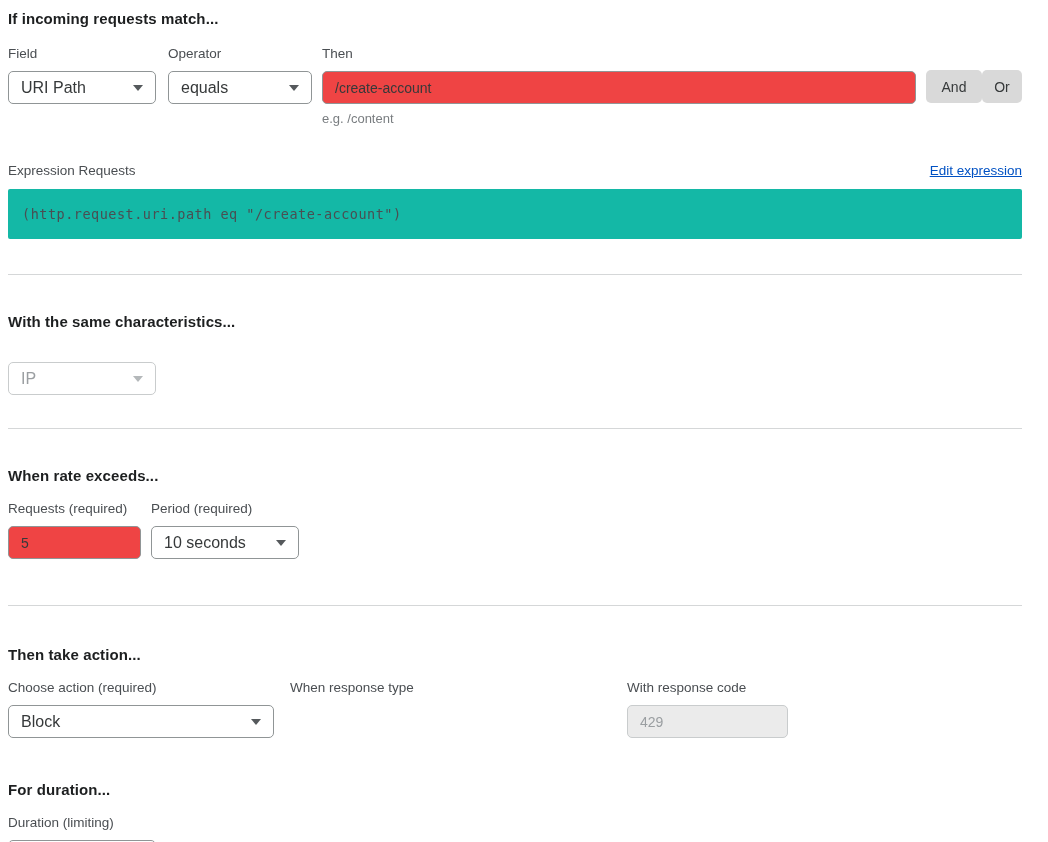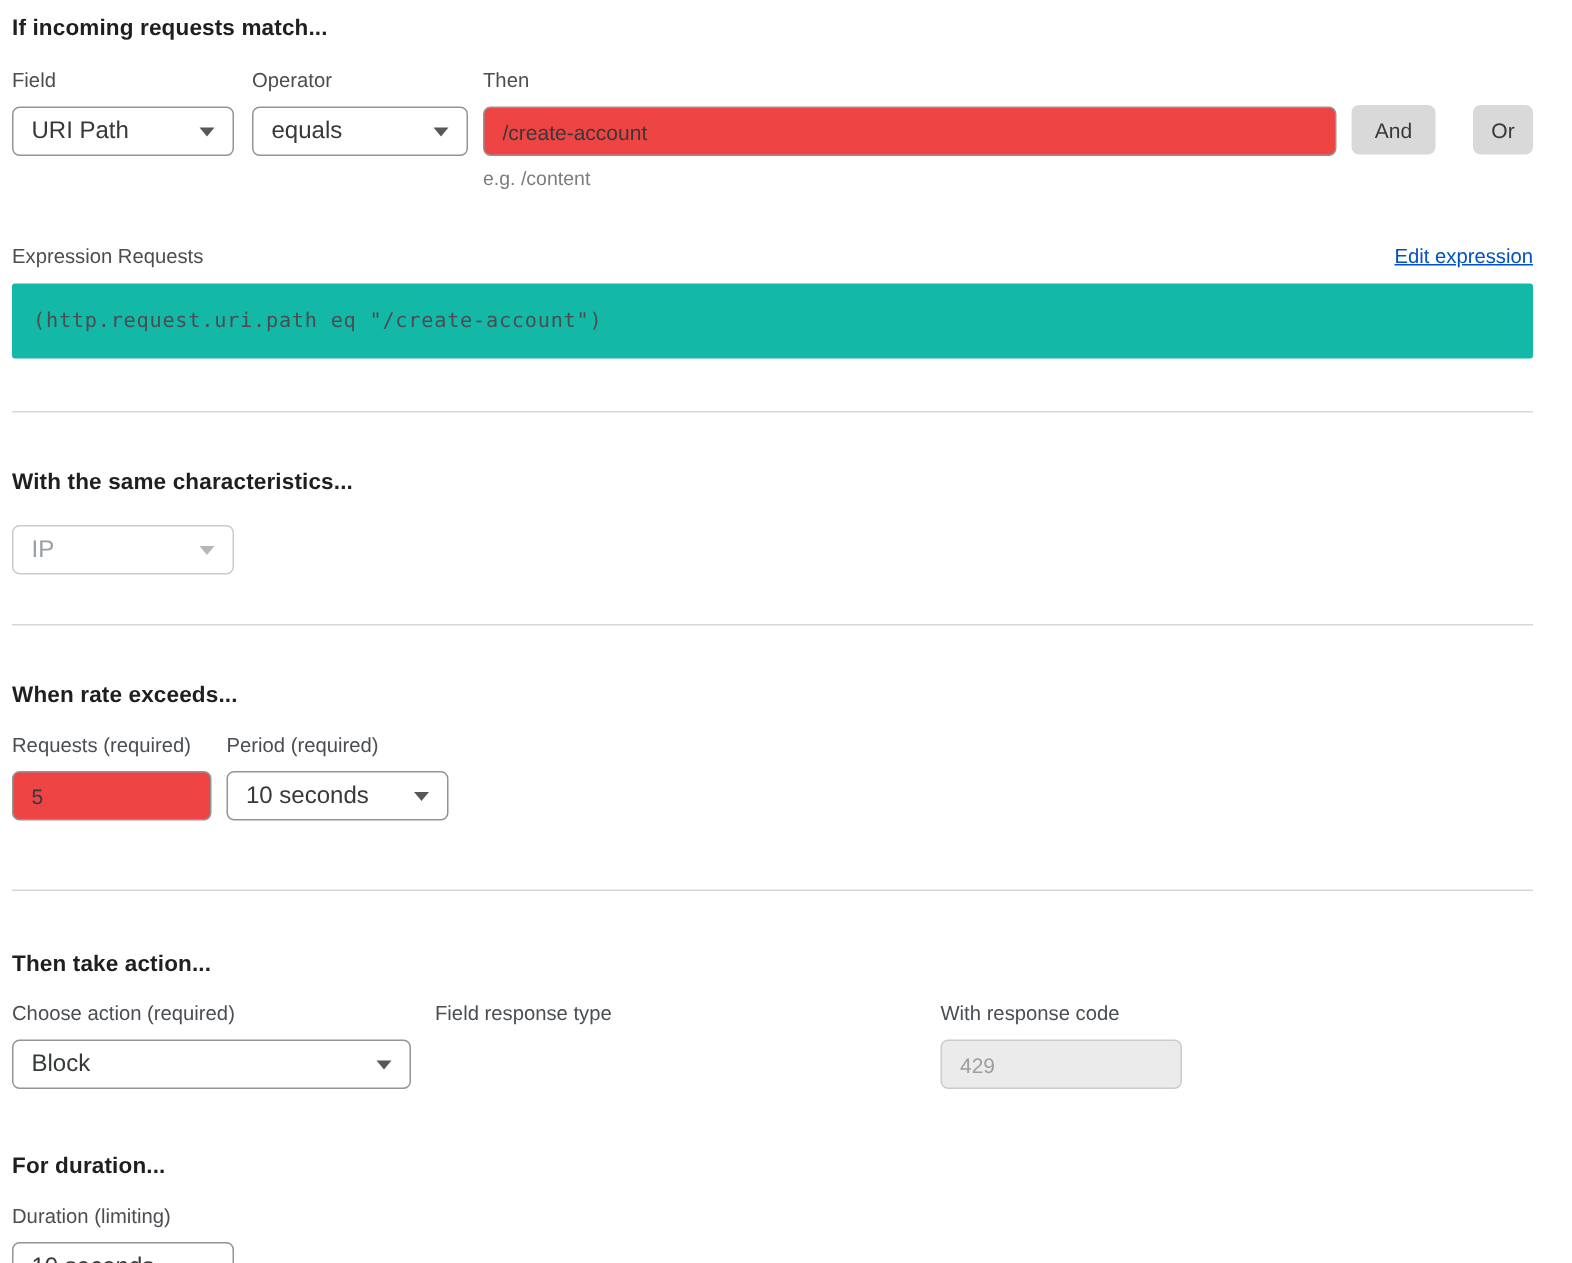"Or" .btn-or { margin-left: 25px -> 0 }
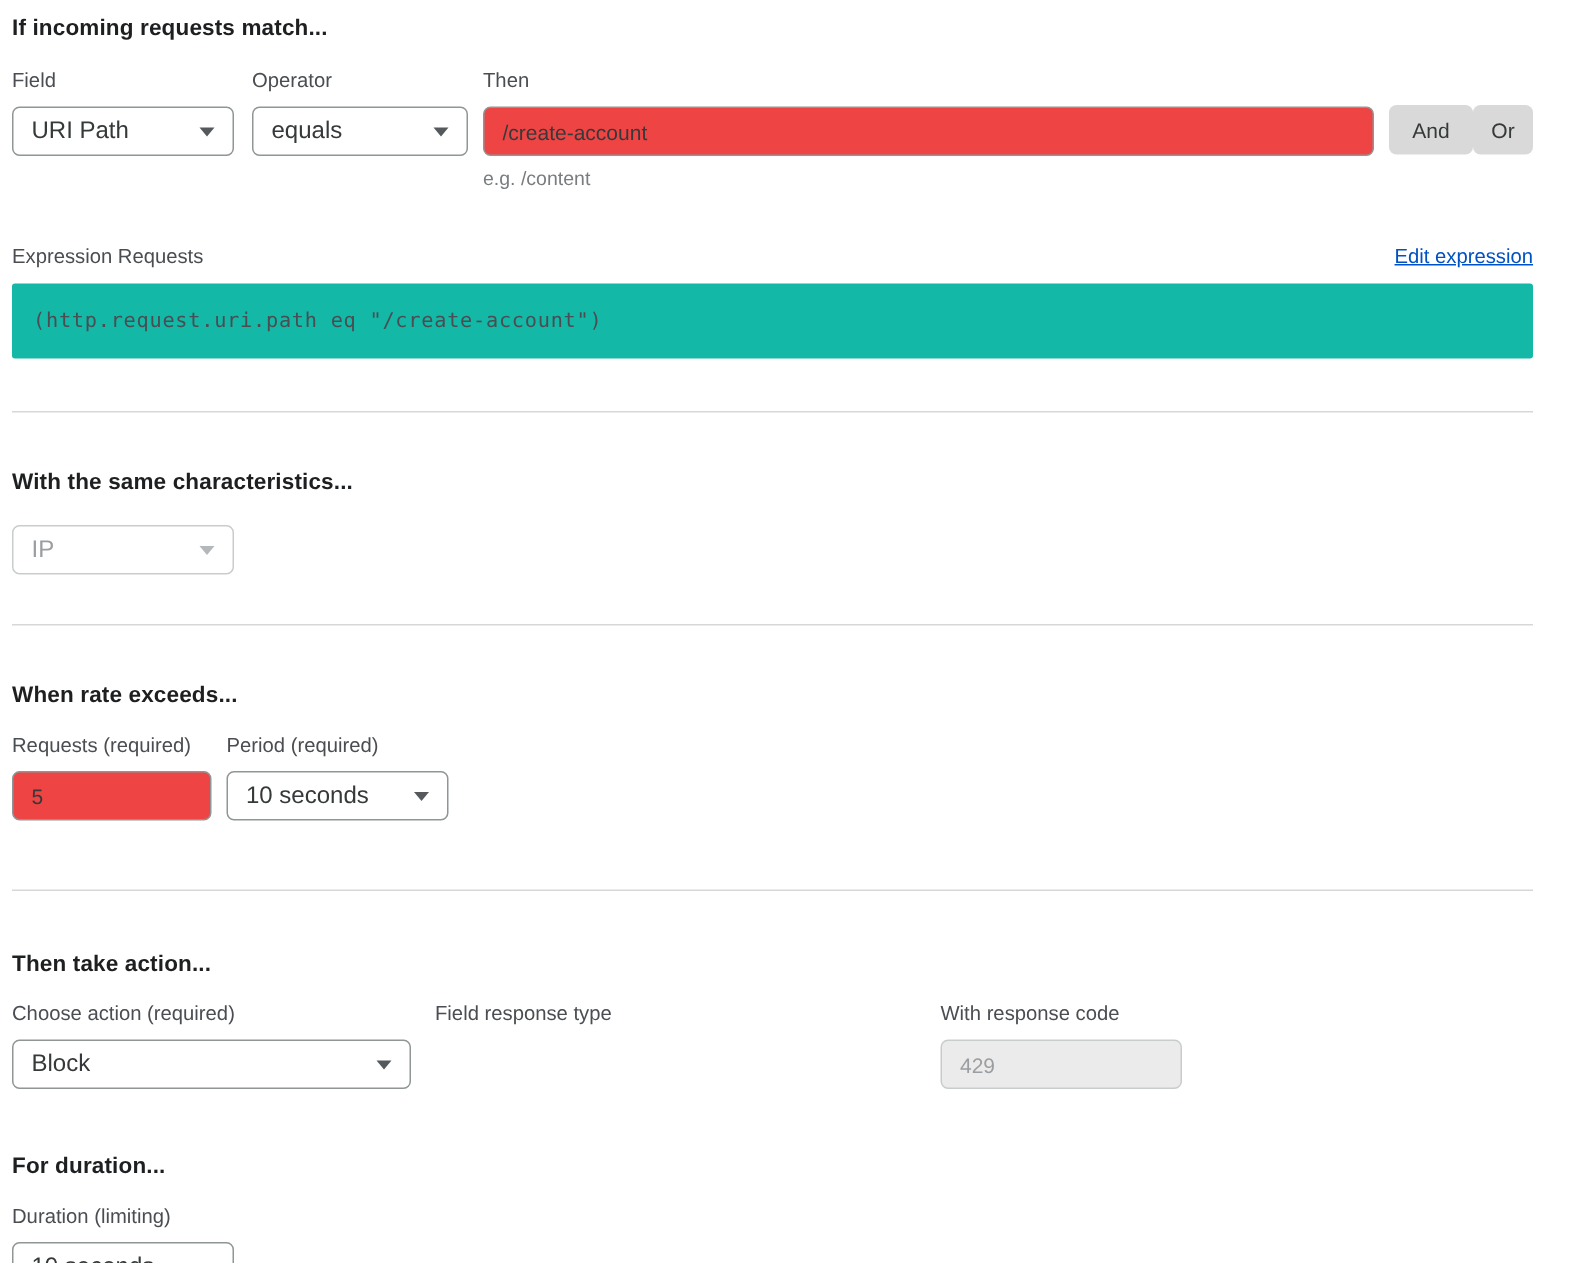"IP" .char-select { margin-top: 20px -> 32px }
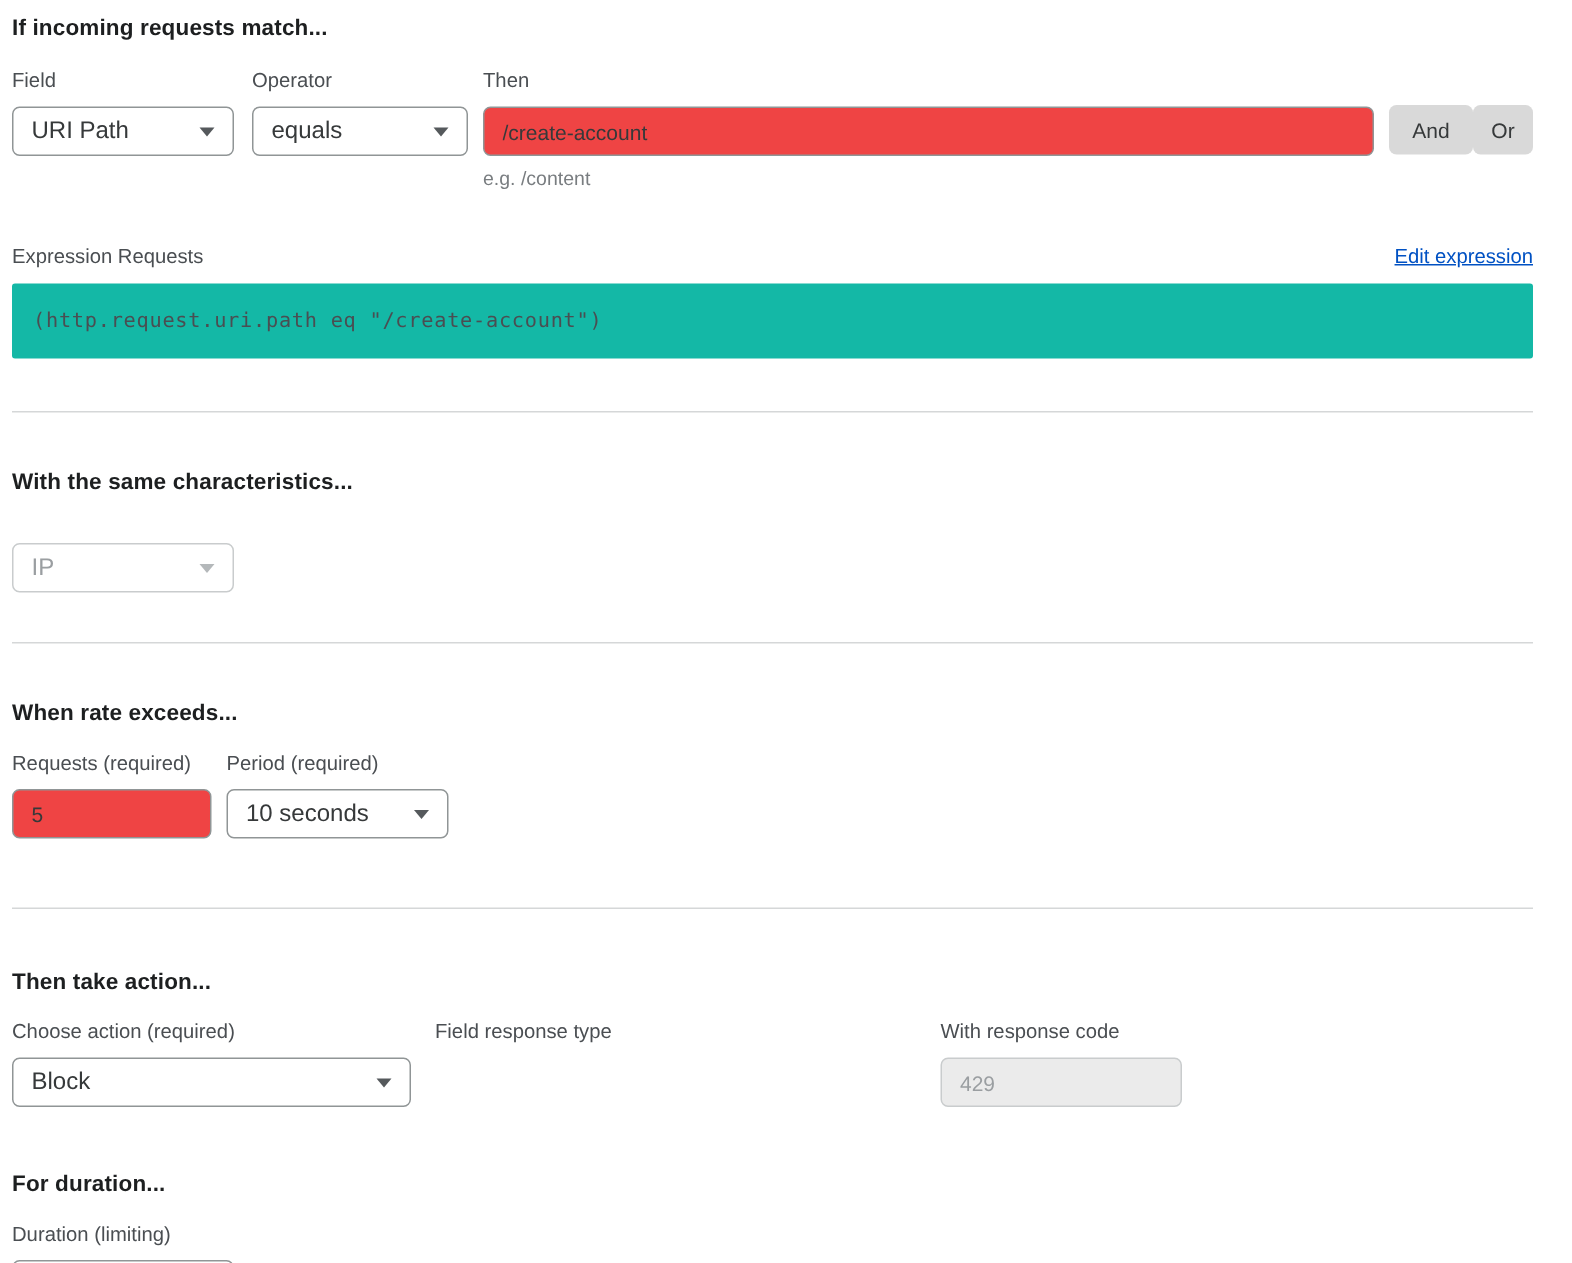"Field response type" span.field-label { text: Field -> When }
